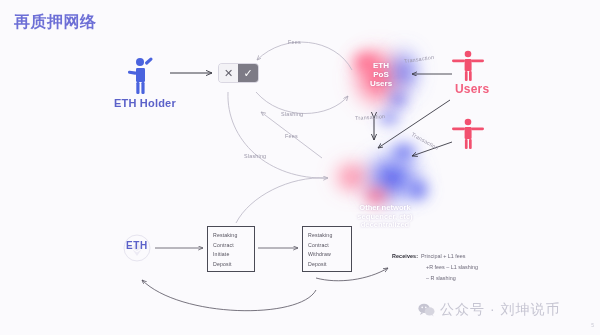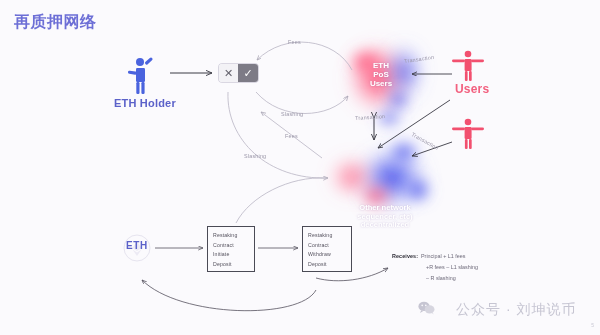"公众号 · 刘坤说币" .watermark { align-items: none -> center; gap: 21px -> 5px }
